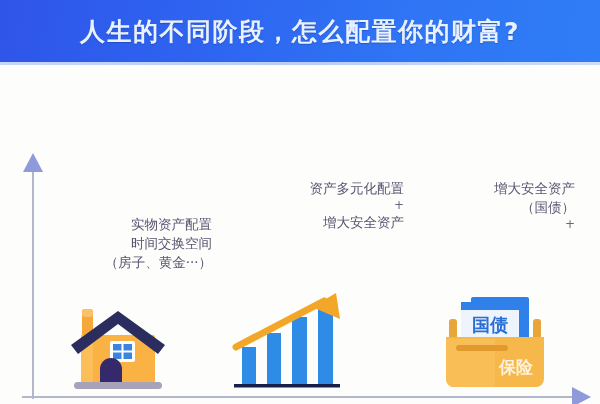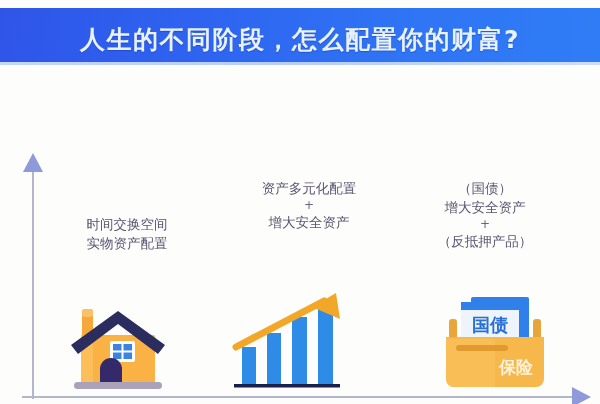"人生的不同阶段，怎么配置你的财富?" #header { top: 8px -> 0 }
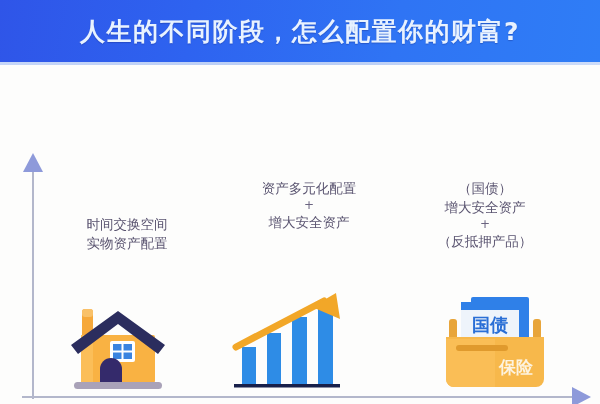"资产多元化配置" .caption { text-align: center -> right }
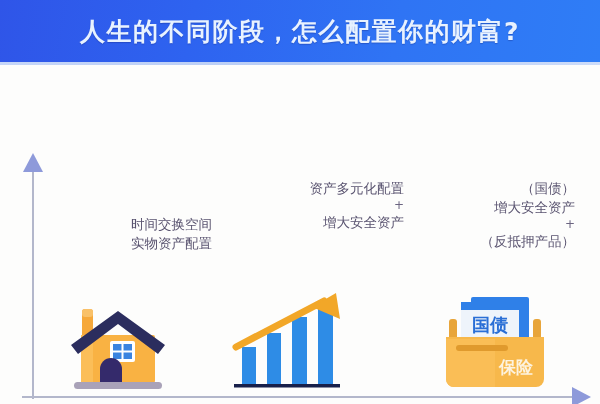"（国债）" span.ln { order: before "增大安全资产" -> after "增大安全资产" }
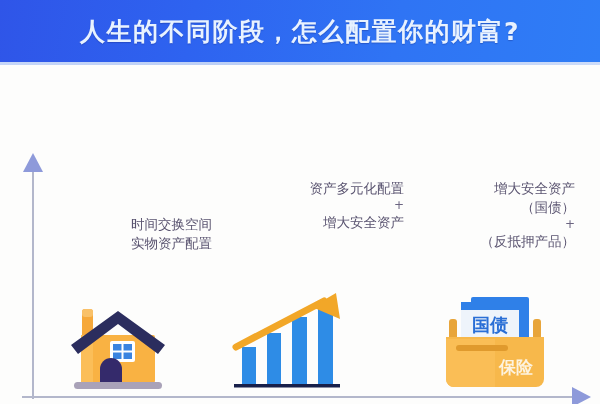"时间交换空间" span.ln { order: before "实物资产配置" -> after "实物资产配置" }
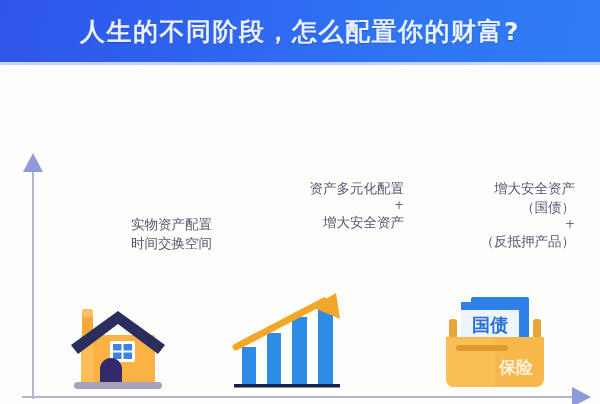"（反抵押产品）" span.ln { html: <span>（反抵押产品）</span> -> none }
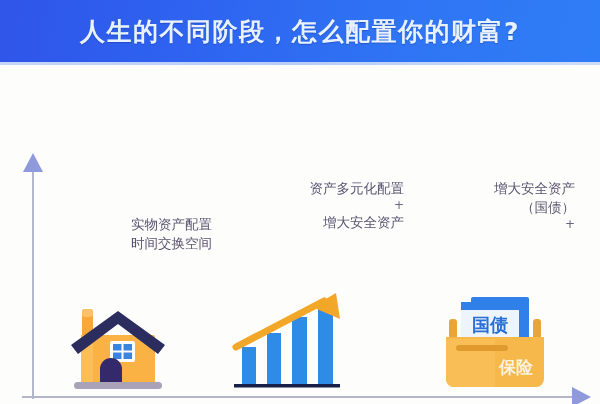"（房子、黄金···）" span.ln { html: none -> <span>（房子、黄金···）</span> }
